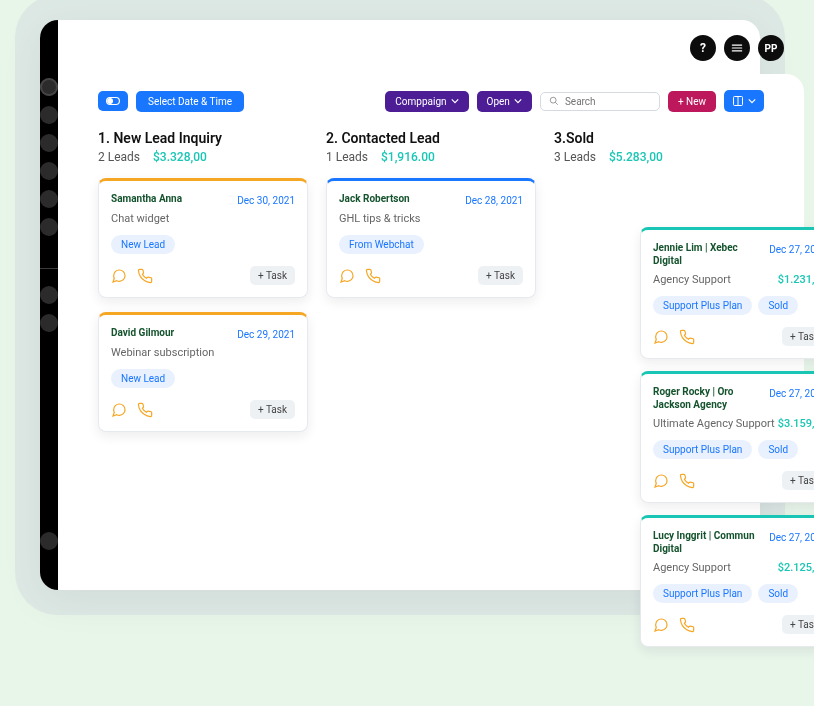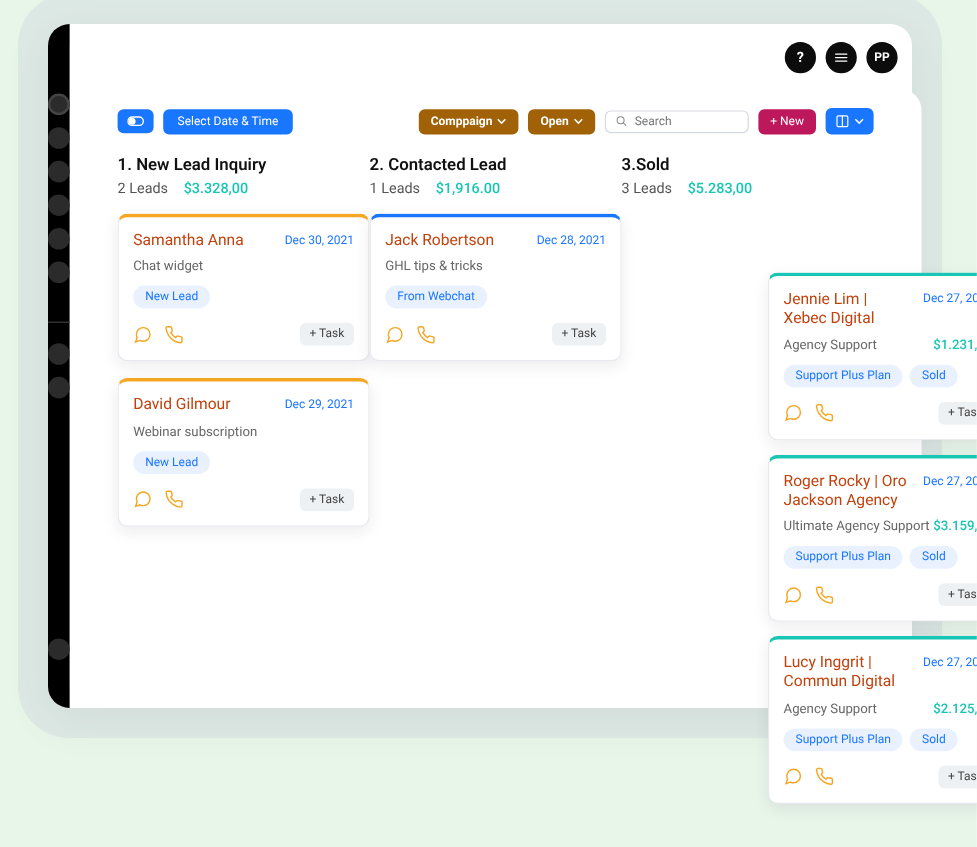"Comppaign" .btn-orange { background: #a16207 -> #4c1d95; font-weight: bold -> none }
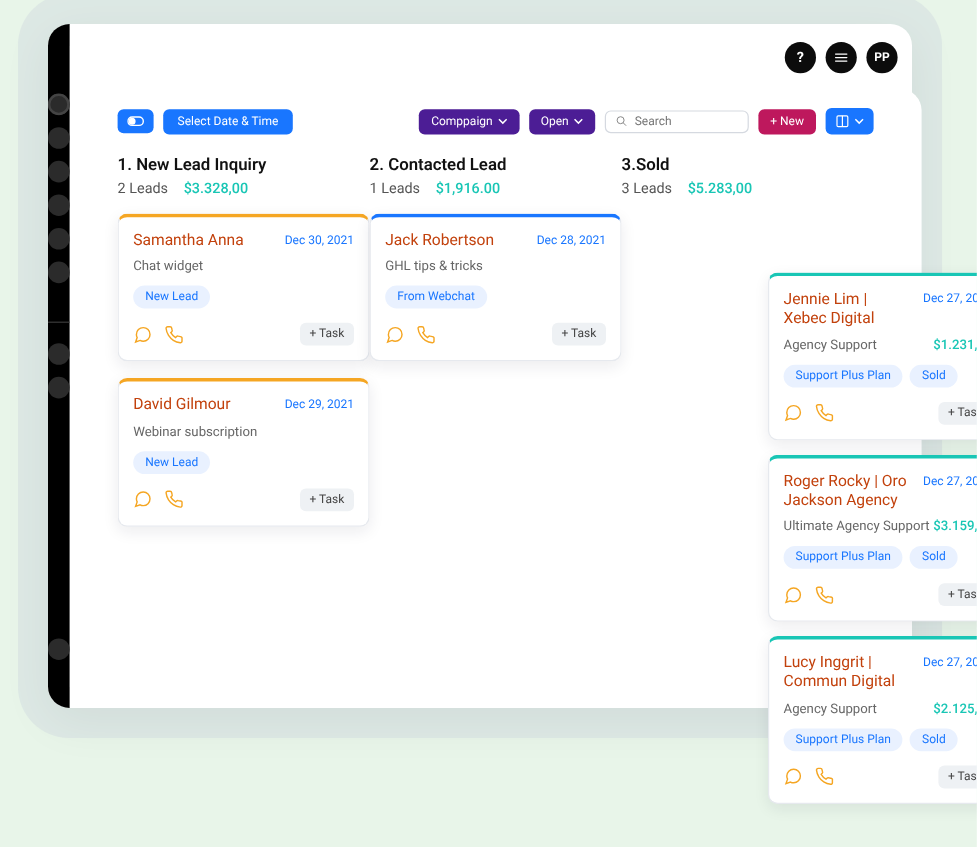"1. New Lead Inquiry" .board { gap: none -> 18px }
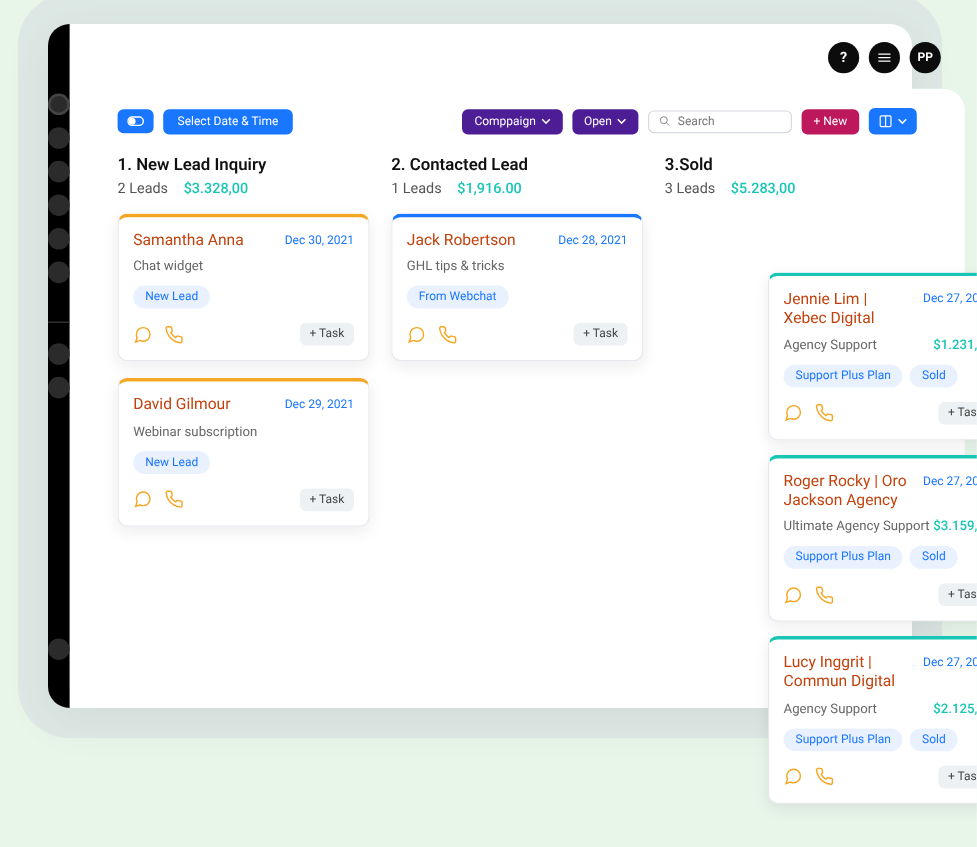"Samantha Anna" .card-name { color: #c2410c -> #14532d; font-size: 13px -> 10px; font-weight: 400 -> 700 }
